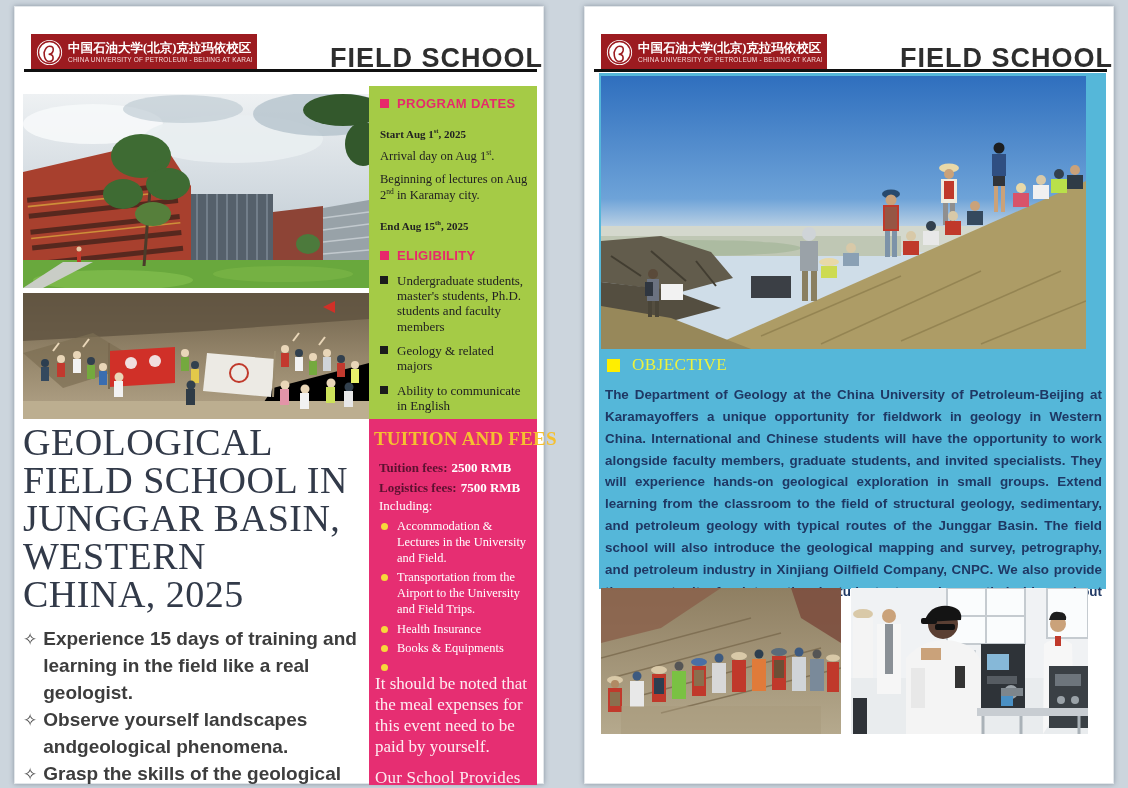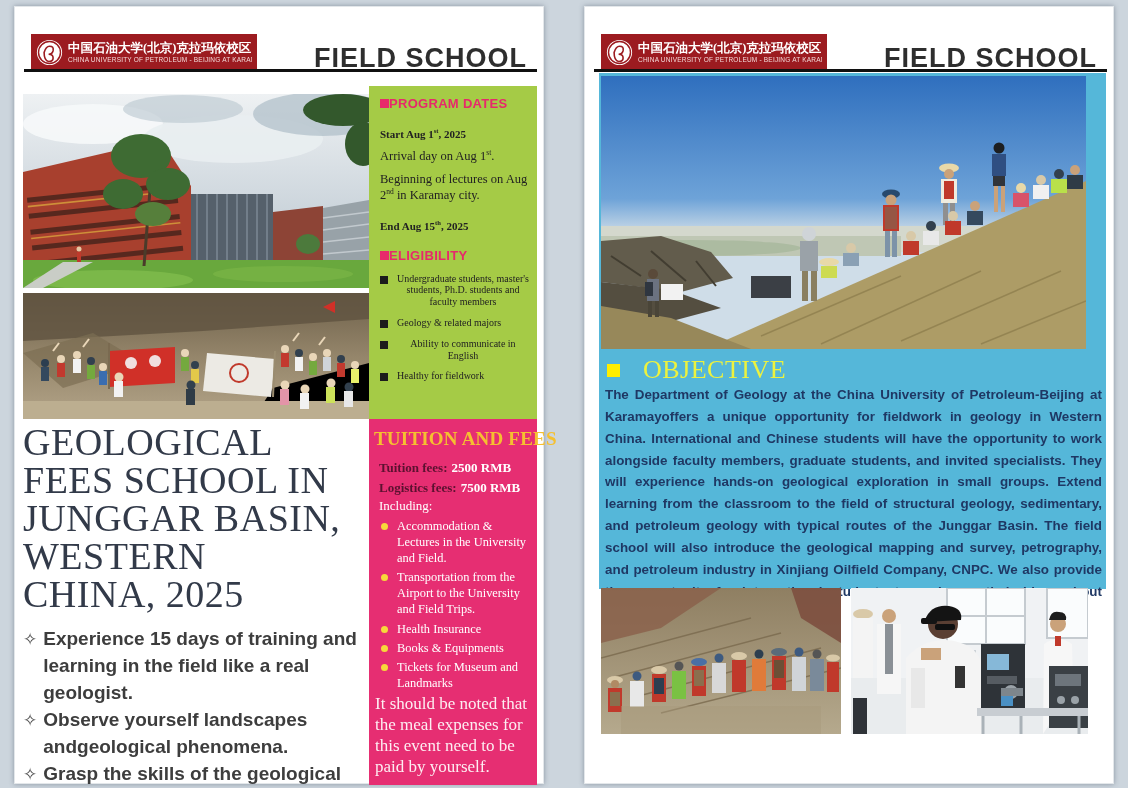"FIELD SCHOOL" .field-school { right: 16px -> 0 }
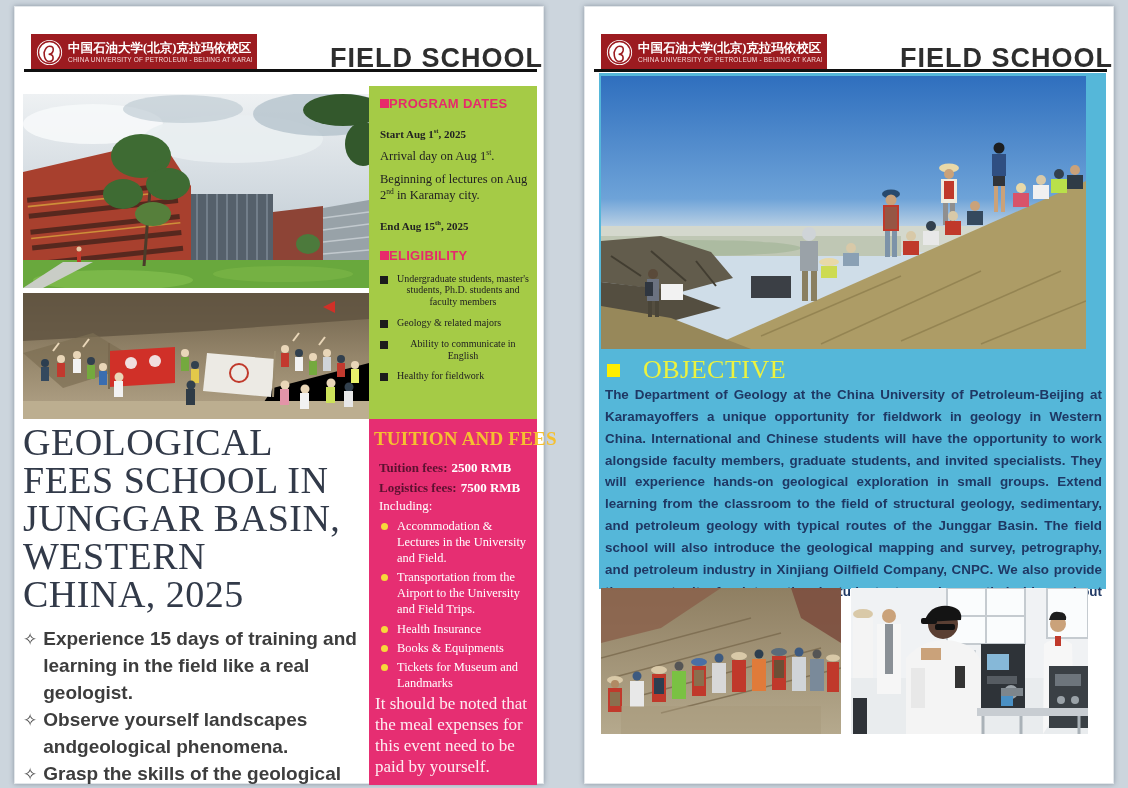"PROGRAM DATES" .sec-head { gap: none -> 8px }
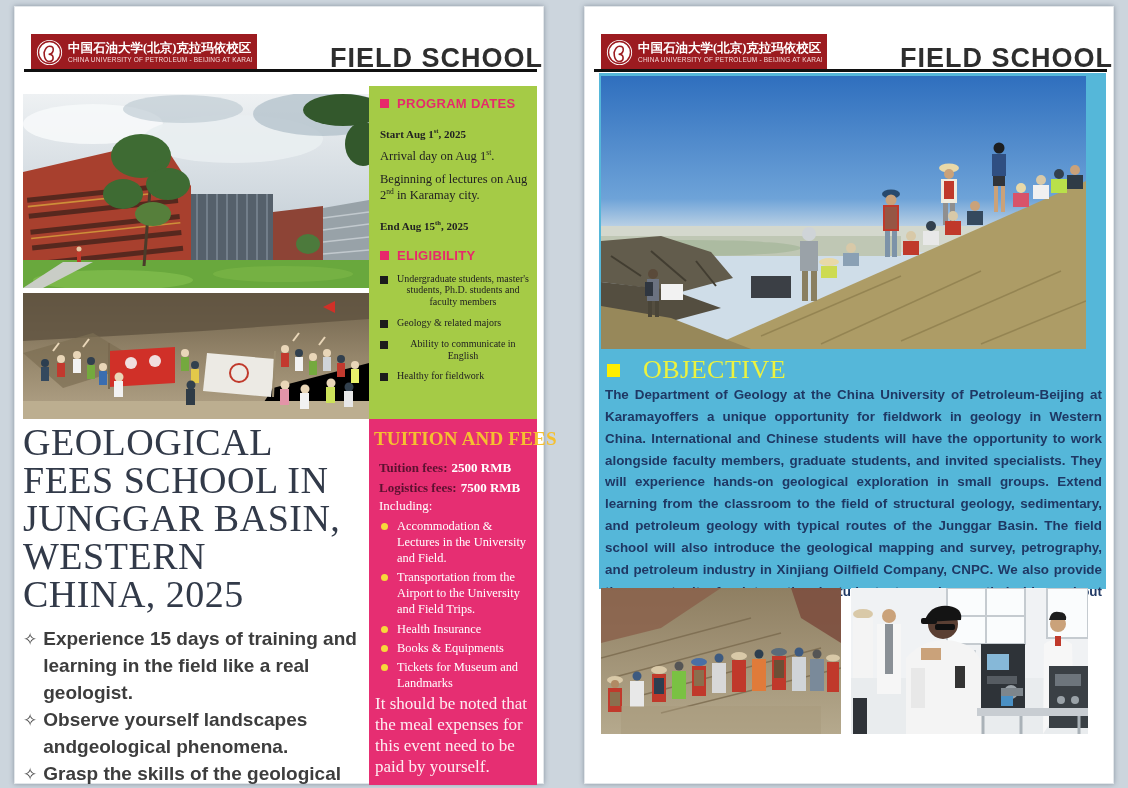"Undergraduate students, master's" .elig-list li { font-size: 10px -> 13px; text-align: center -> none }
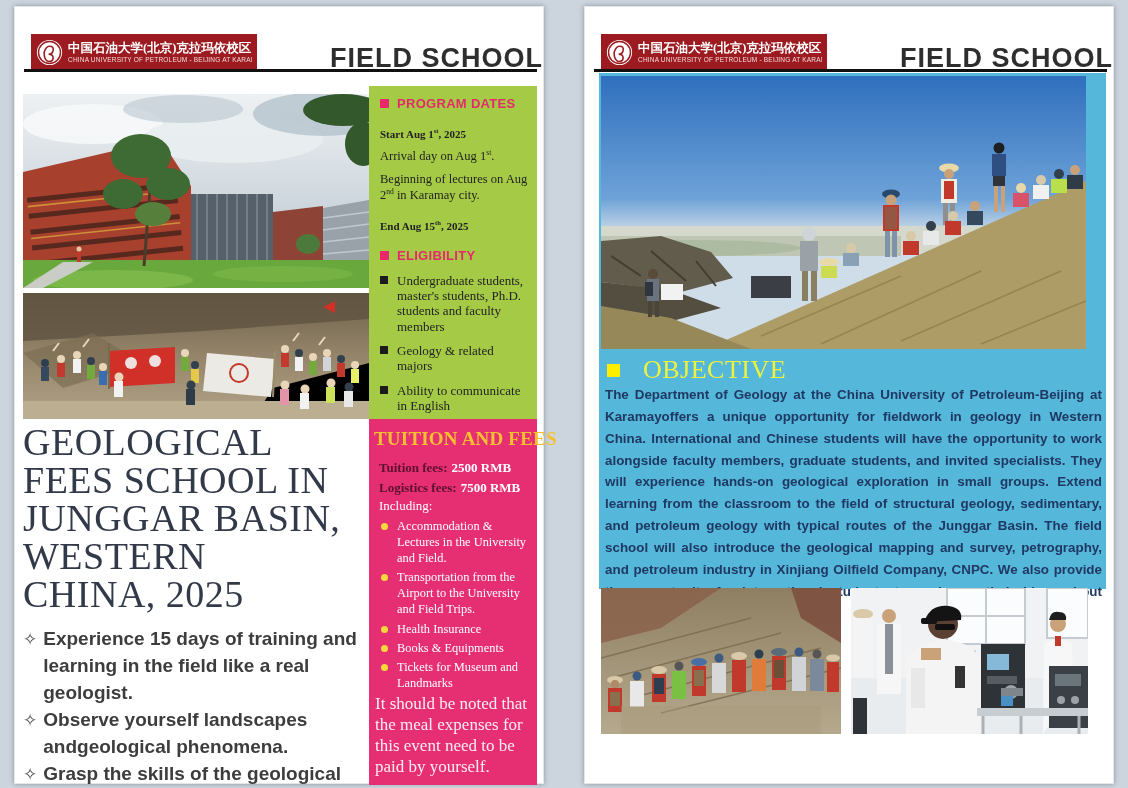"OBJECTIVE" .obj-head { font-size: 26px -> 17px; gap: 23px -> 12px }
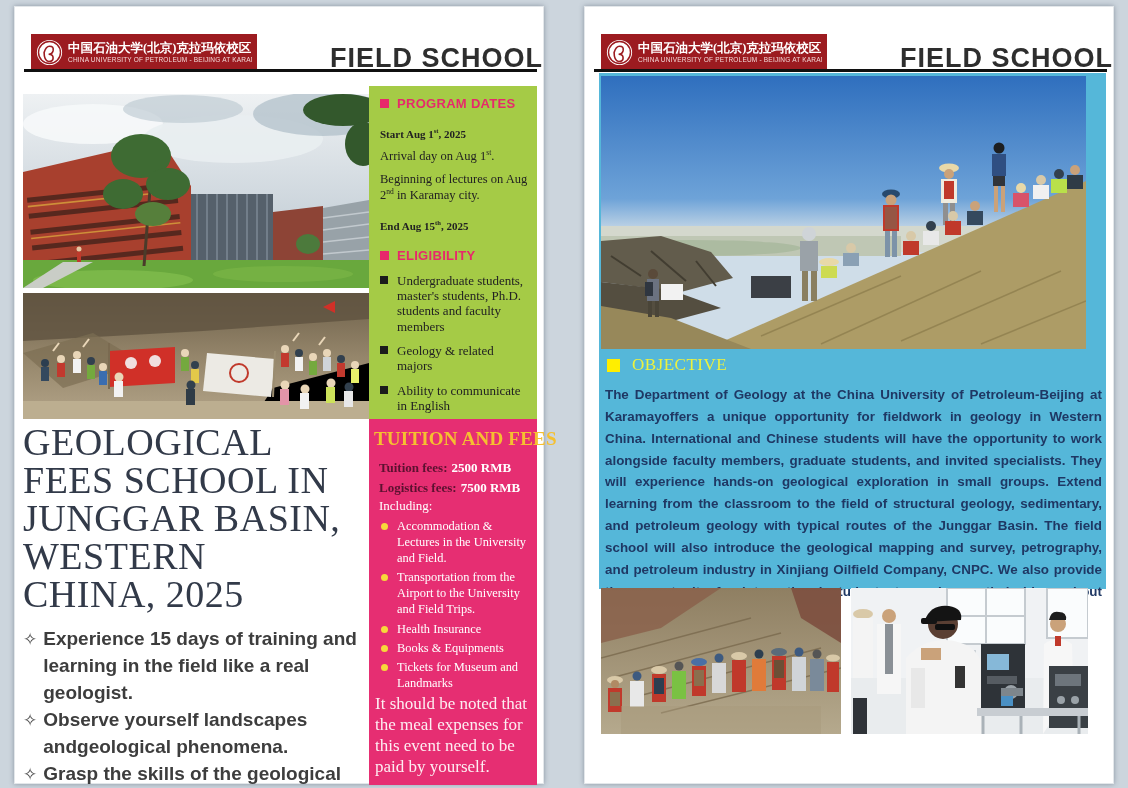"FEES SCHOOL IN" div { text: FEES -> FIELD }
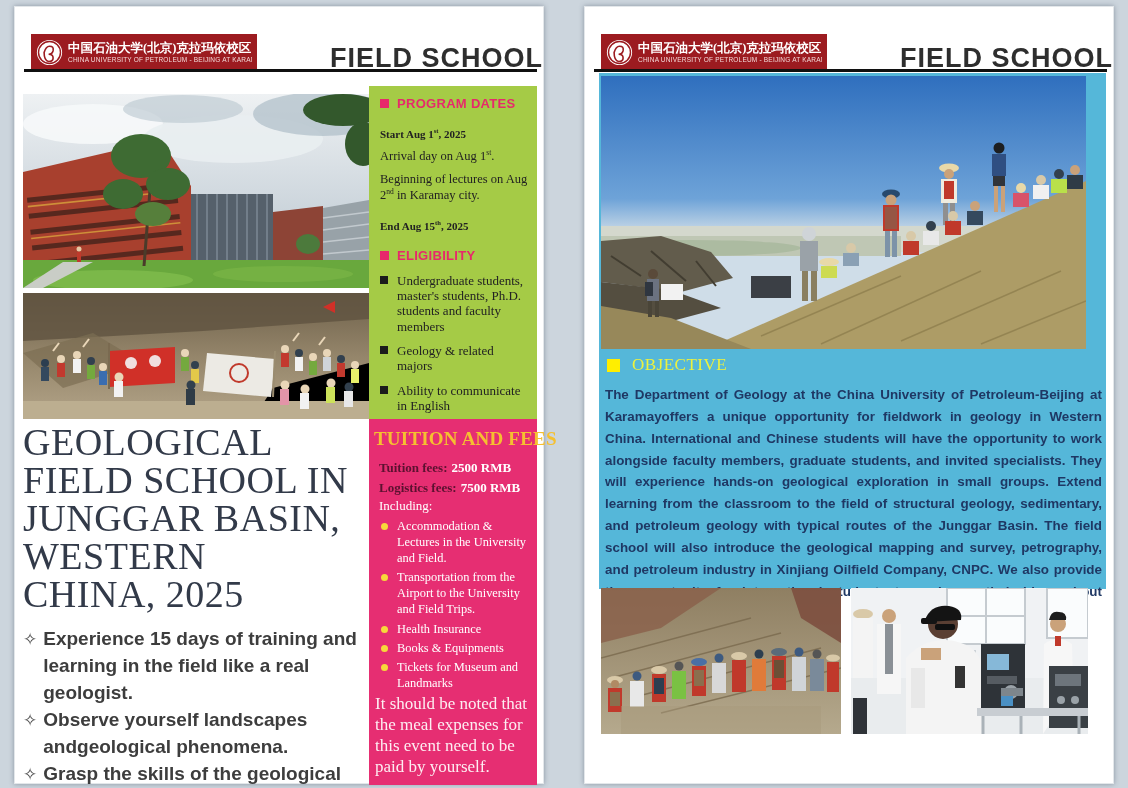"Tickets for Museum and Landmarks" span { html: <span>Tickets for Museum and Landmarks</span> -> none }
